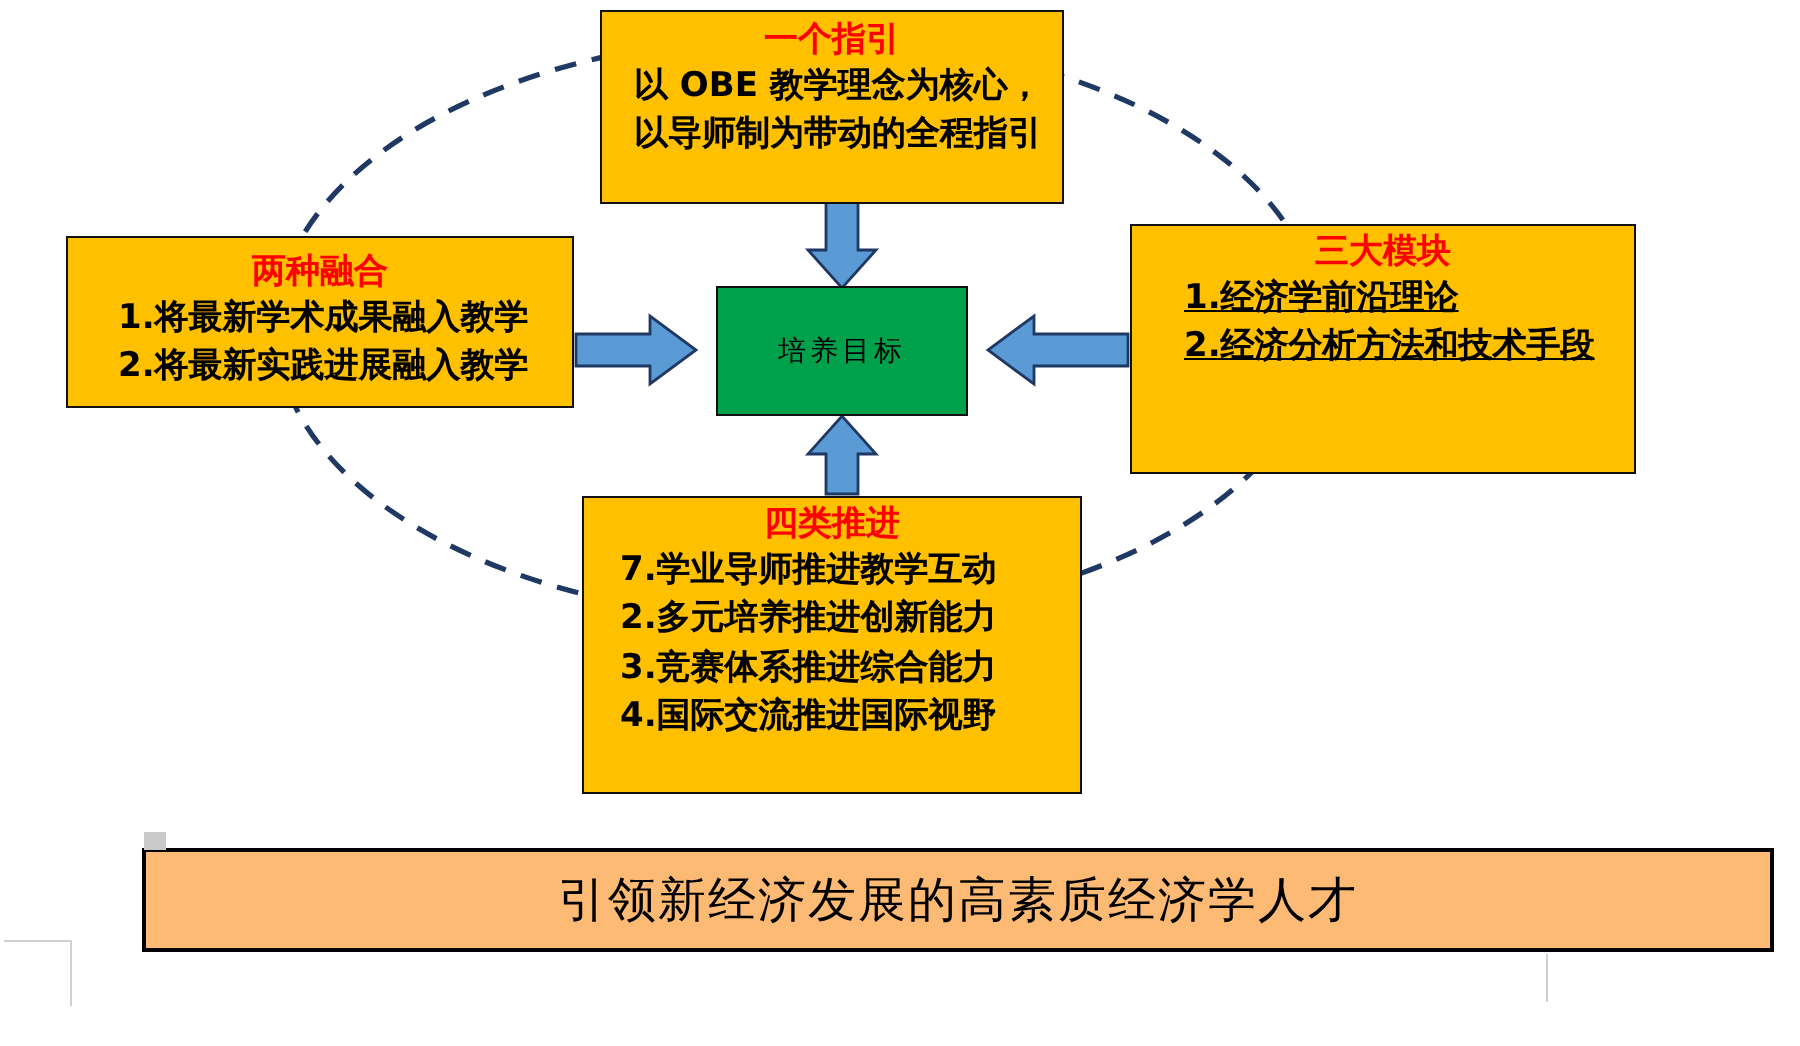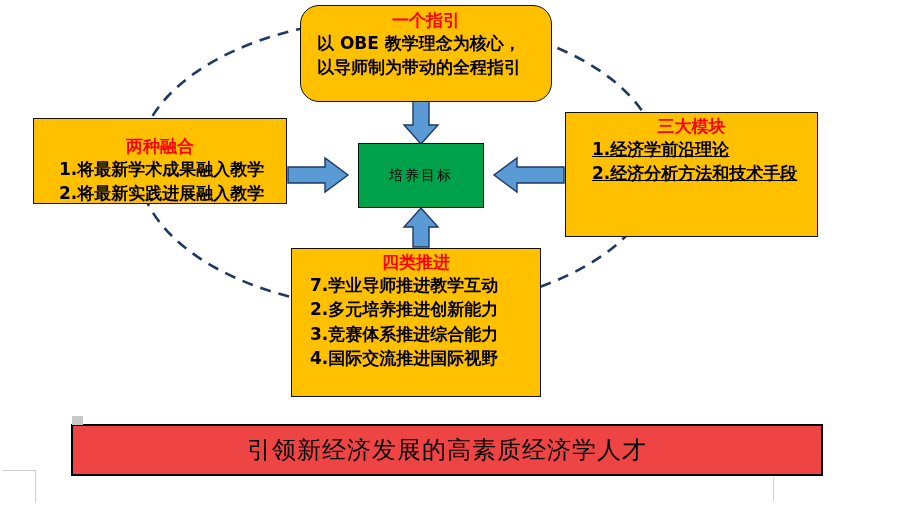"一个指引" #box-top { border-radius: 19px -> none; width: 252px -> 232px }
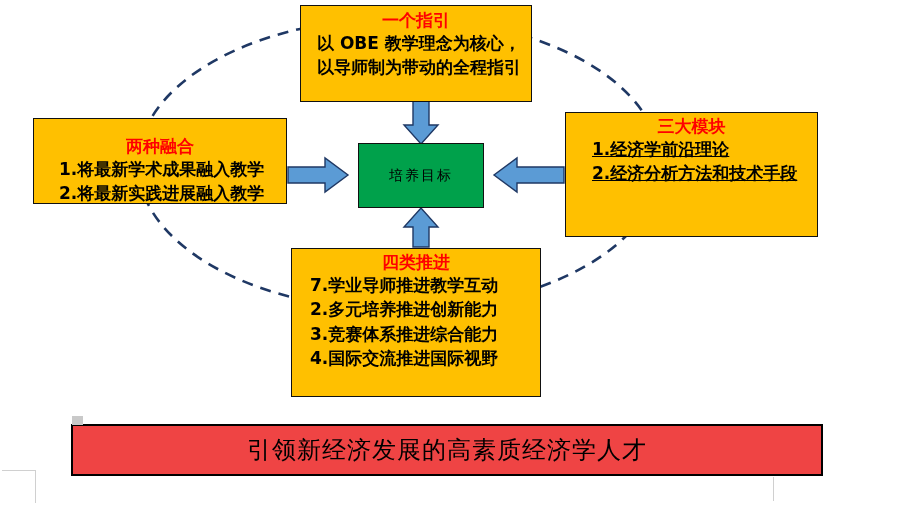"两种融合" #box-left { padding-top: 17px -> 7px }
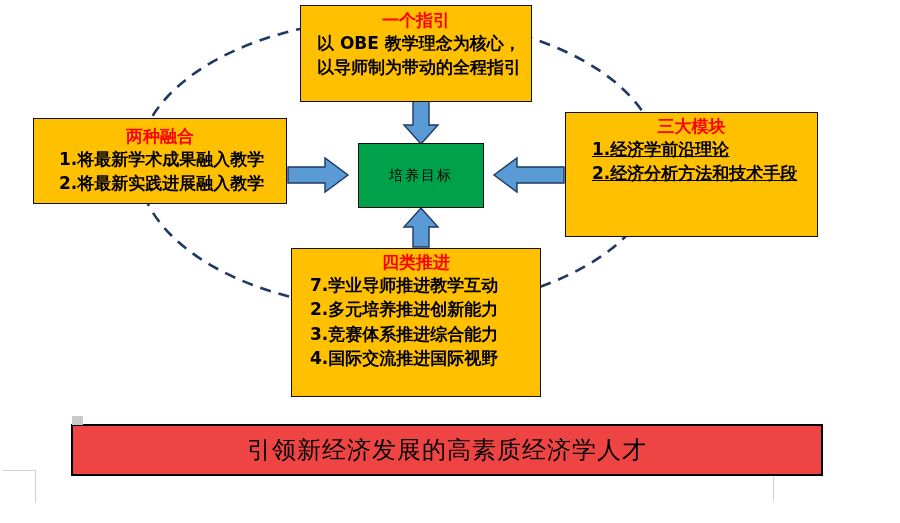"引领新经济发展的高素质经济学人才" #banner { background: #ef4444 -> #fdba74; width: 752px -> 816px }
